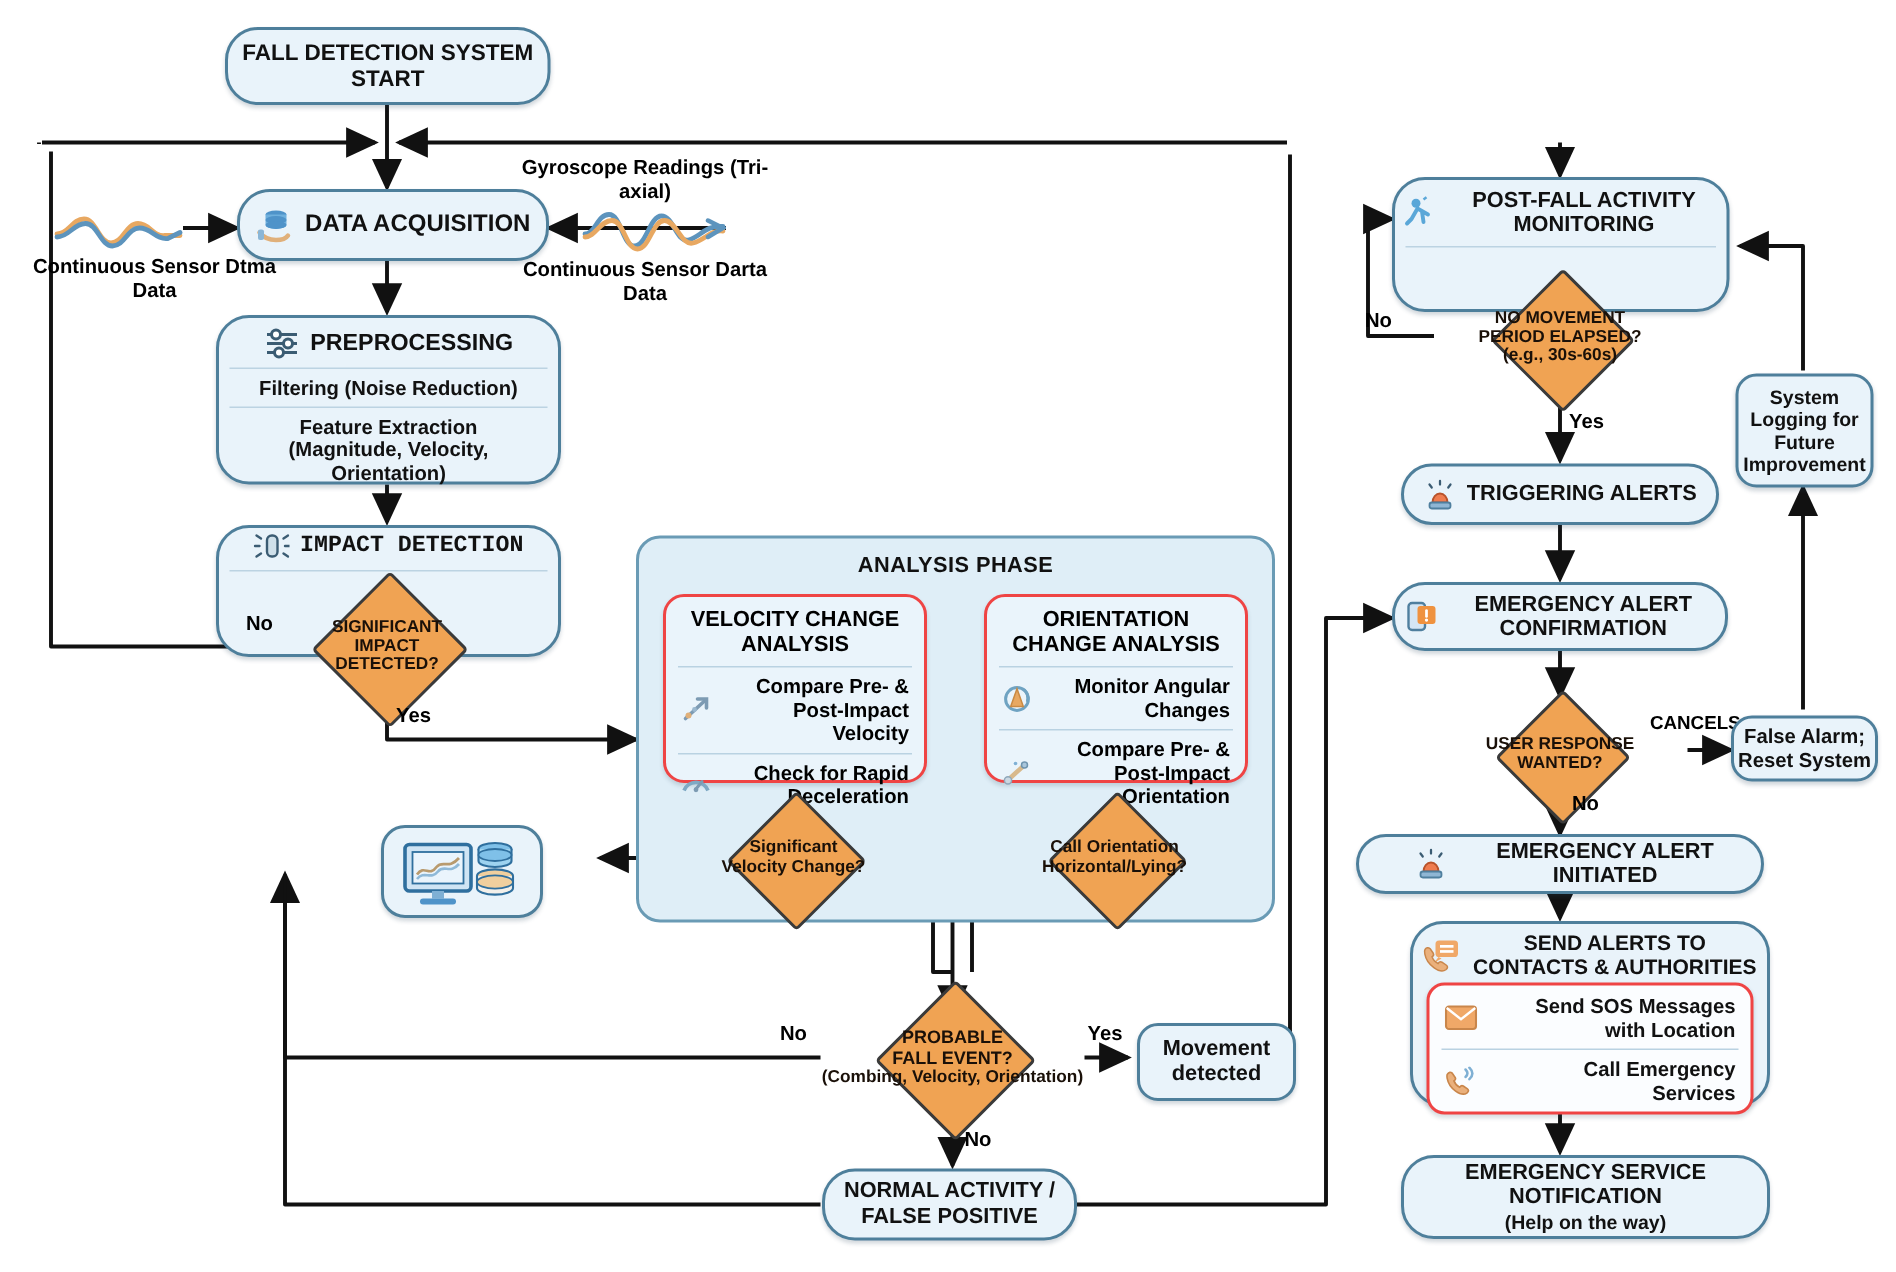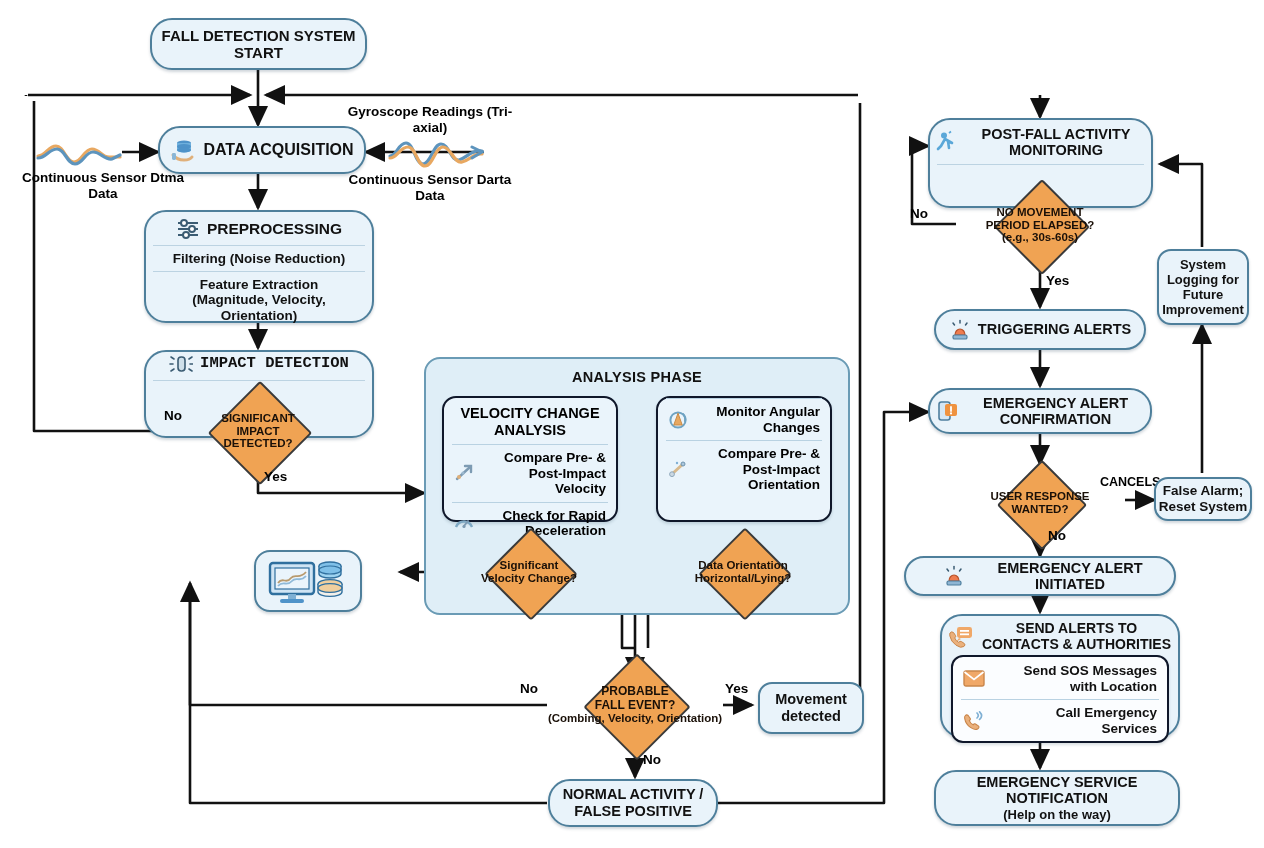"VELOCITY CHANGE ANALYSIS" .subcard { border: 2px solid #0f172a -> 2px solid #ef4444 }
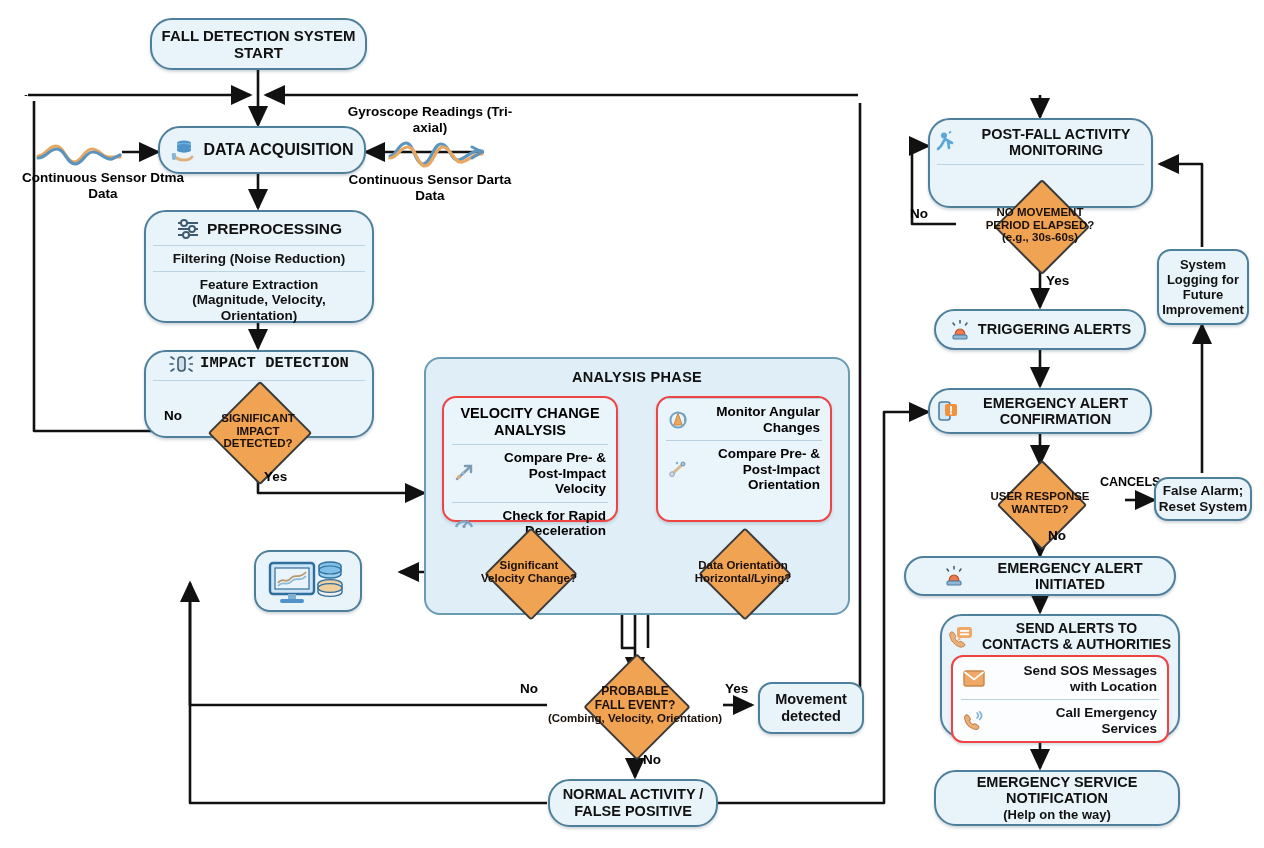"ORIENTATION CHANGE ANALYSIS" div.sc-title { html: none -> <div>ORIENTATION CHANGE ANALYSIS</div> }
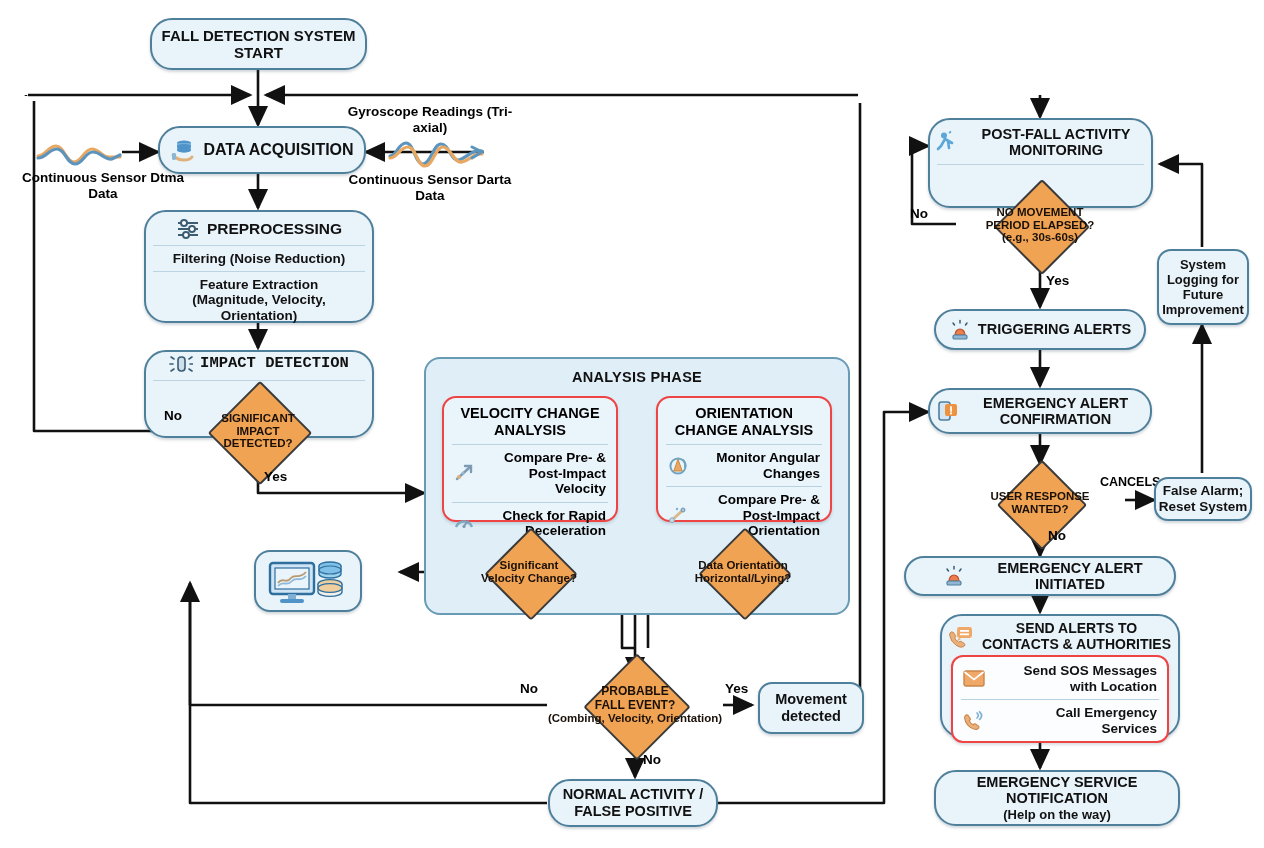"Data Orientation" div { text: Data -> Call }
